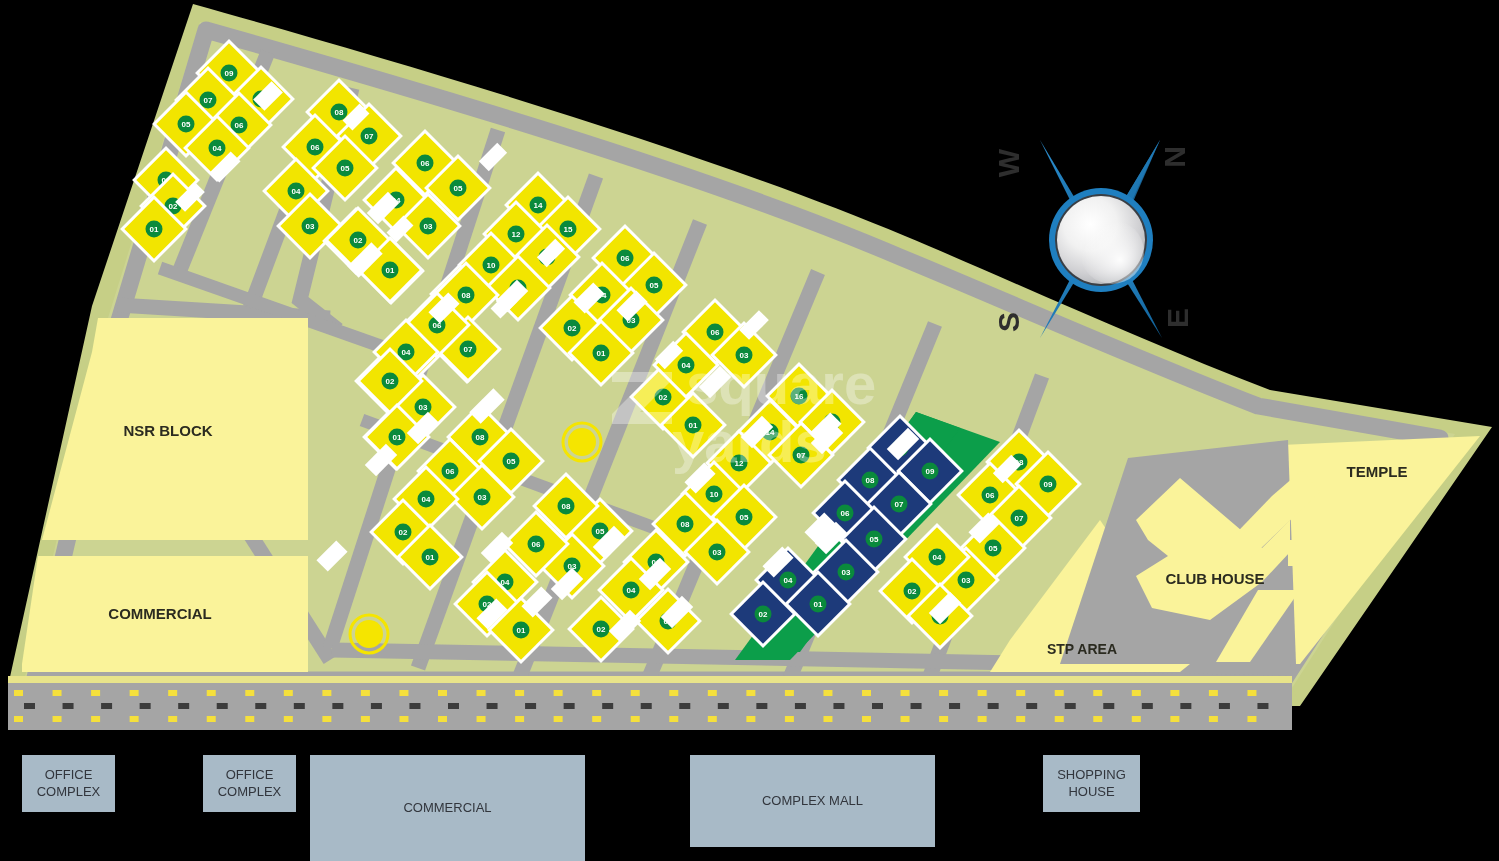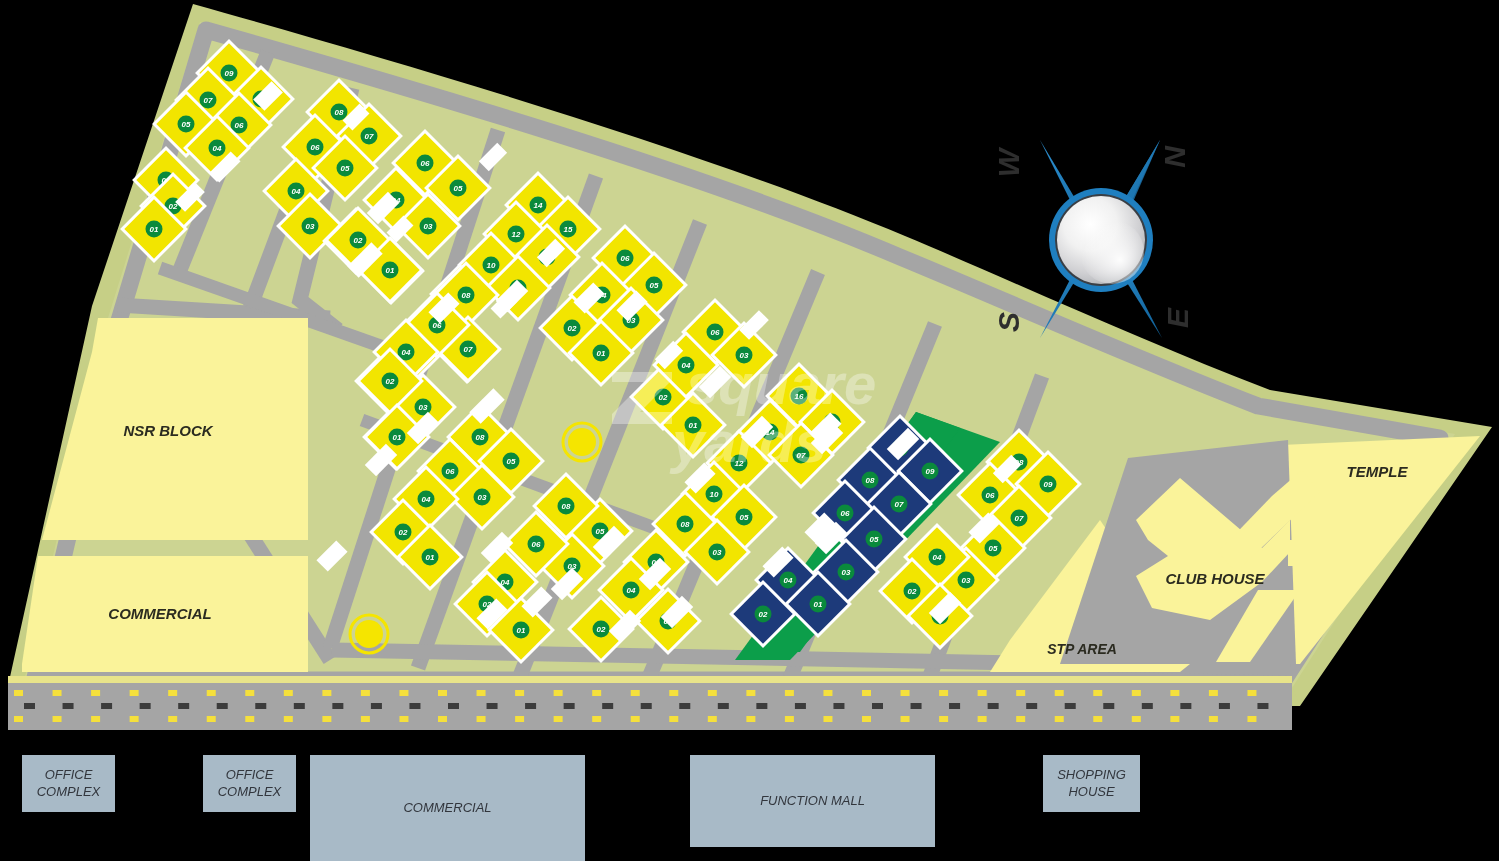"09" #stage { font-style: italic -> none }
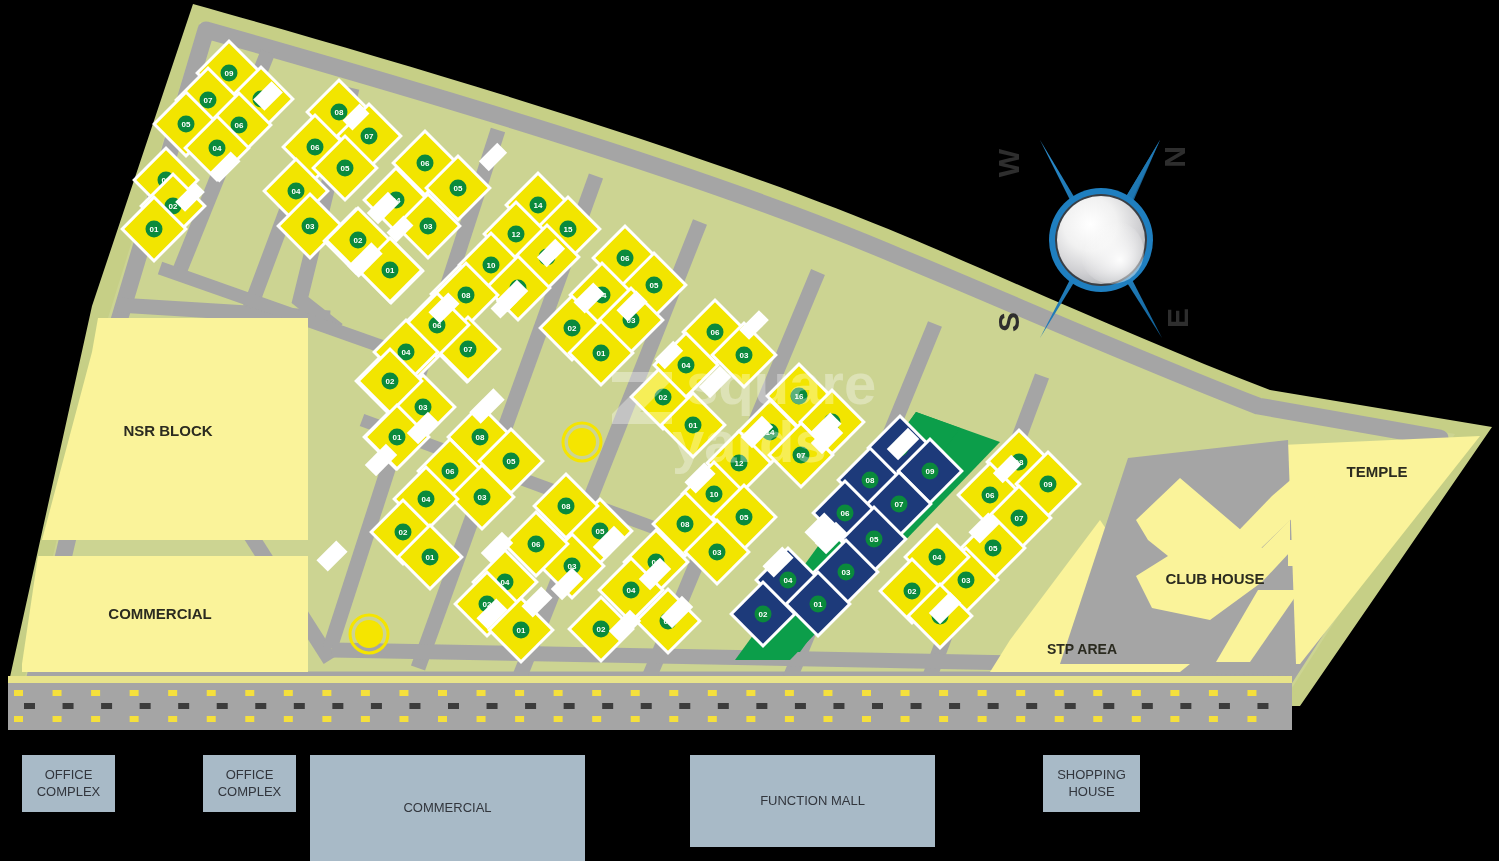"FUNCTION MALL" div { text: FUNCTION -> COMPLEX }
